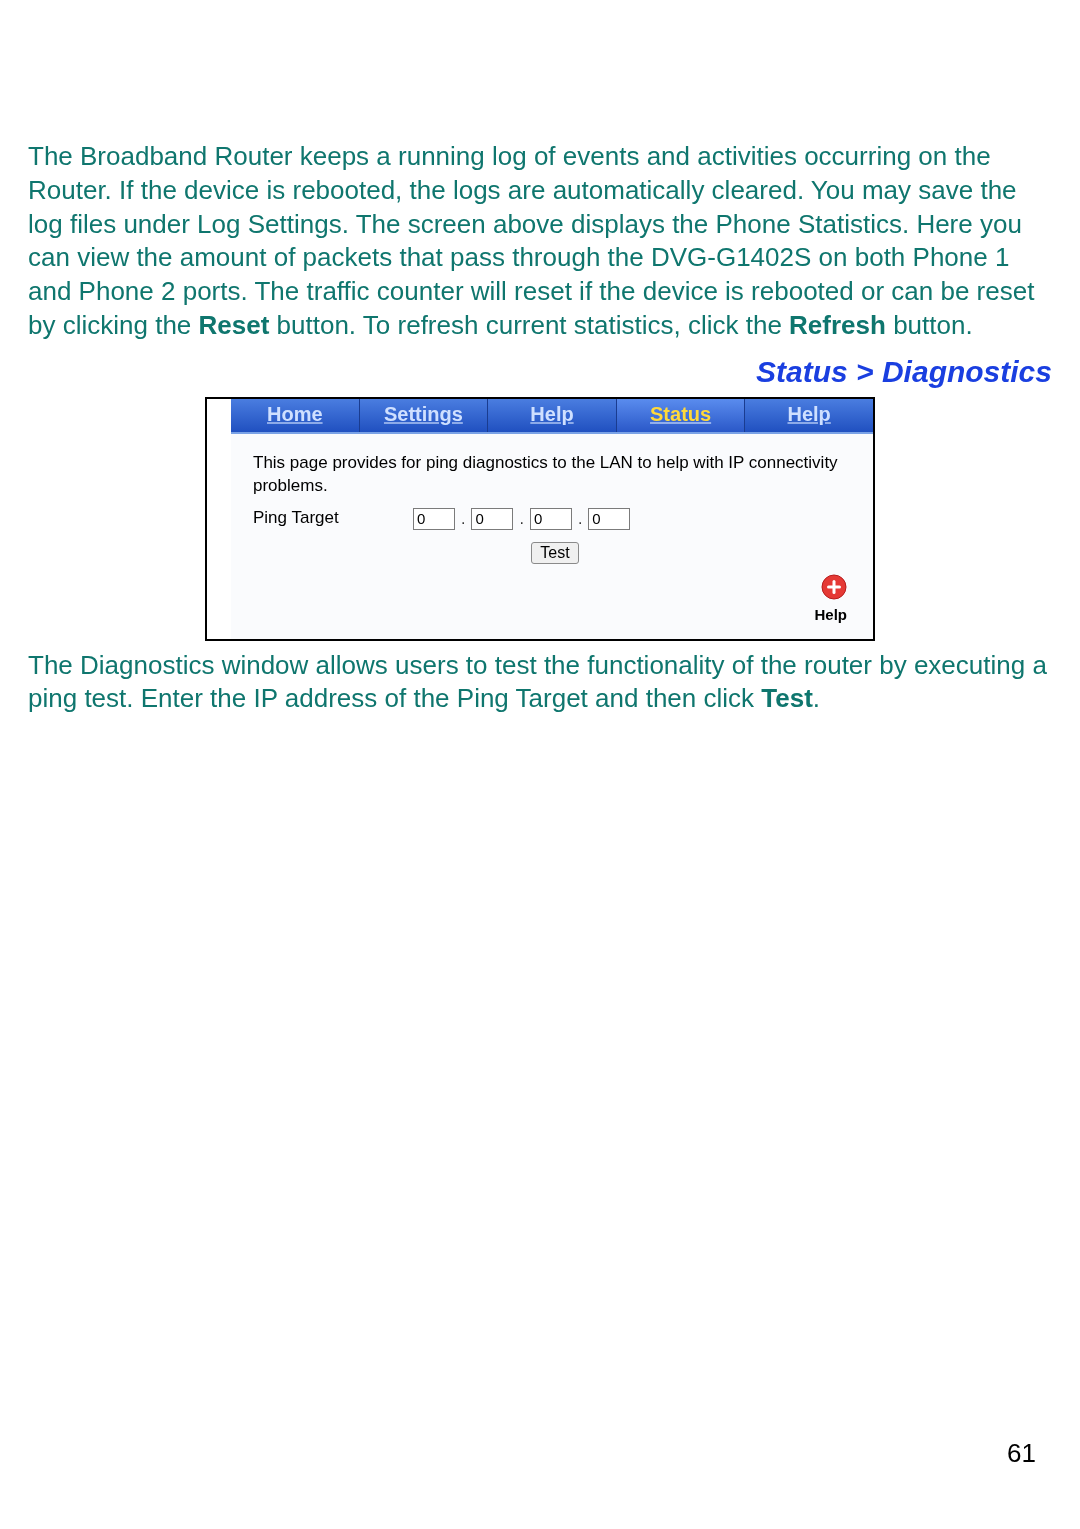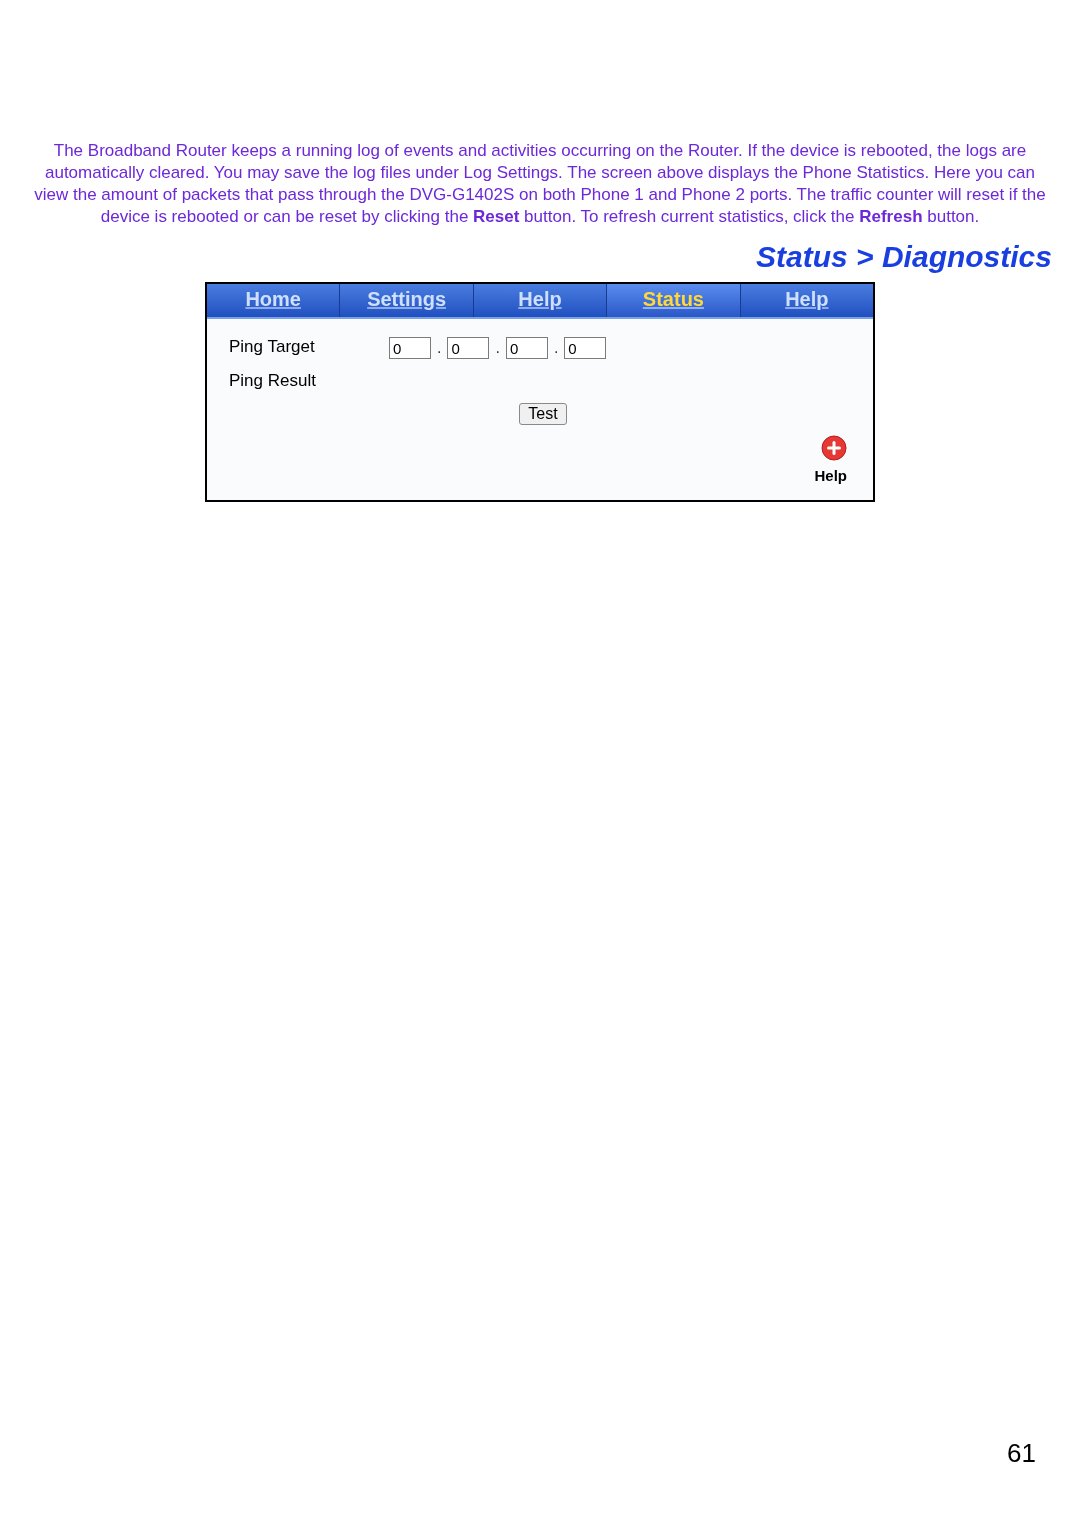"The Broadband Router keeps a" .body-text { color: #6d28d9 -> #0f766e; font-size: 17px -> 26px; text-align: center -> none }
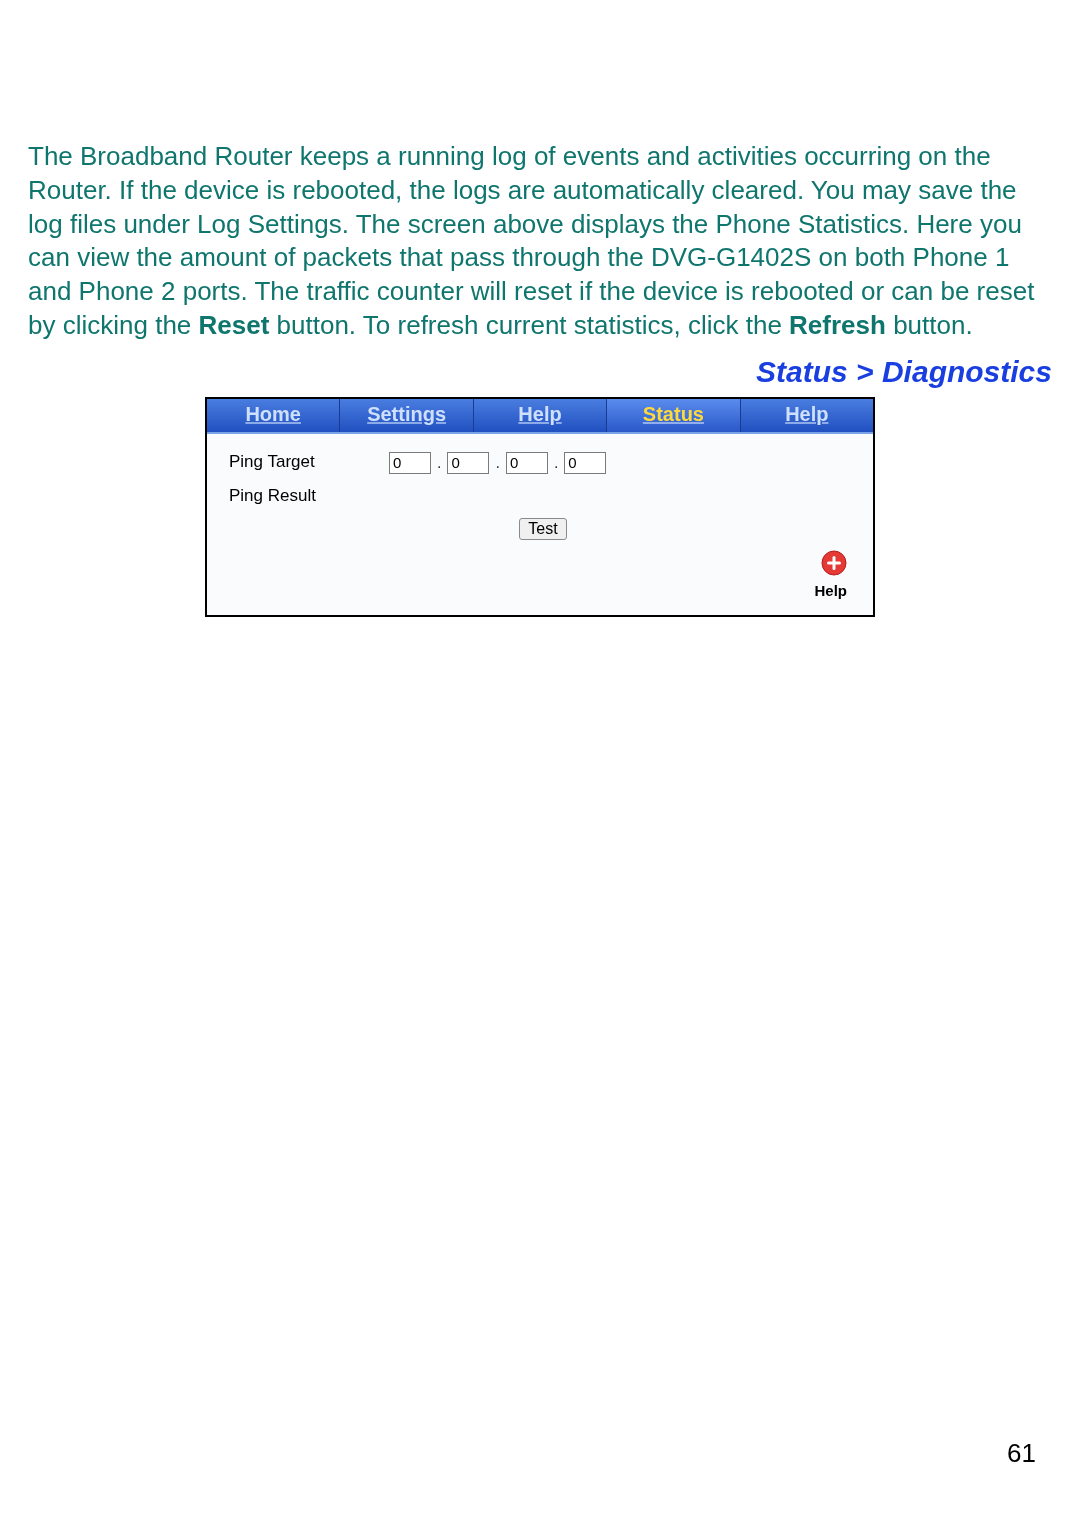"Home" .panel-wrap { padding-left: none -> 24px }
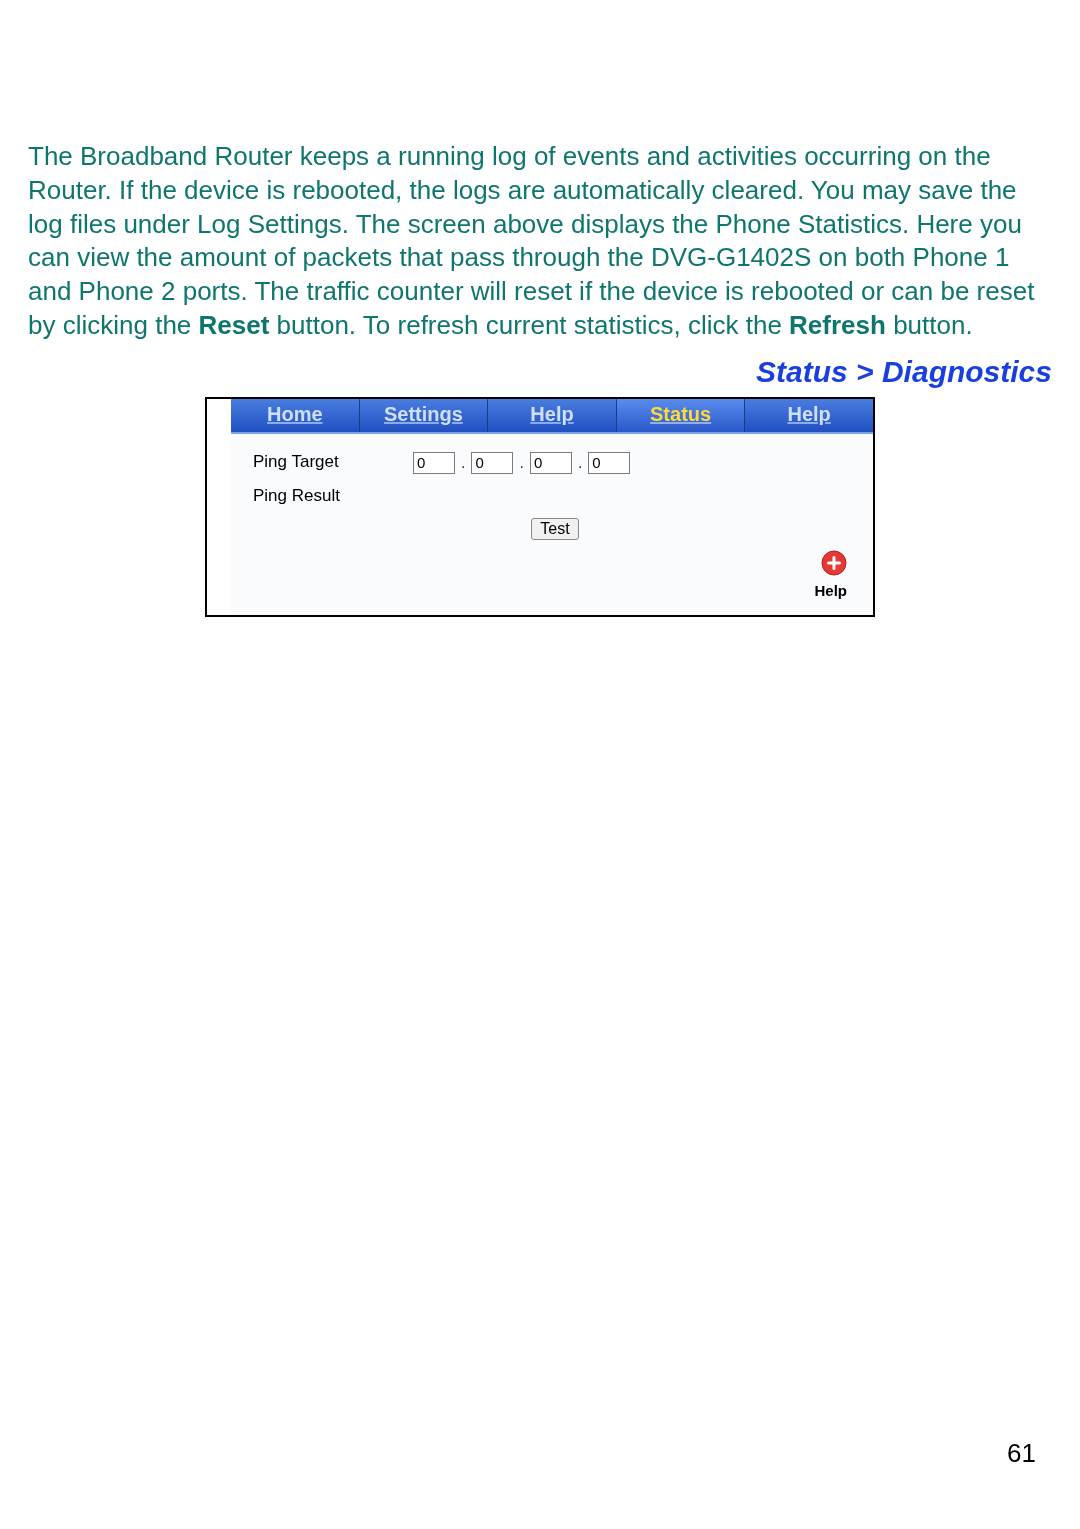"This page provides for ping" div.diag-desc { html: none -> <div>This page provides for ping diagnostics to the LAN to help with IP connectivity problems.</div> }
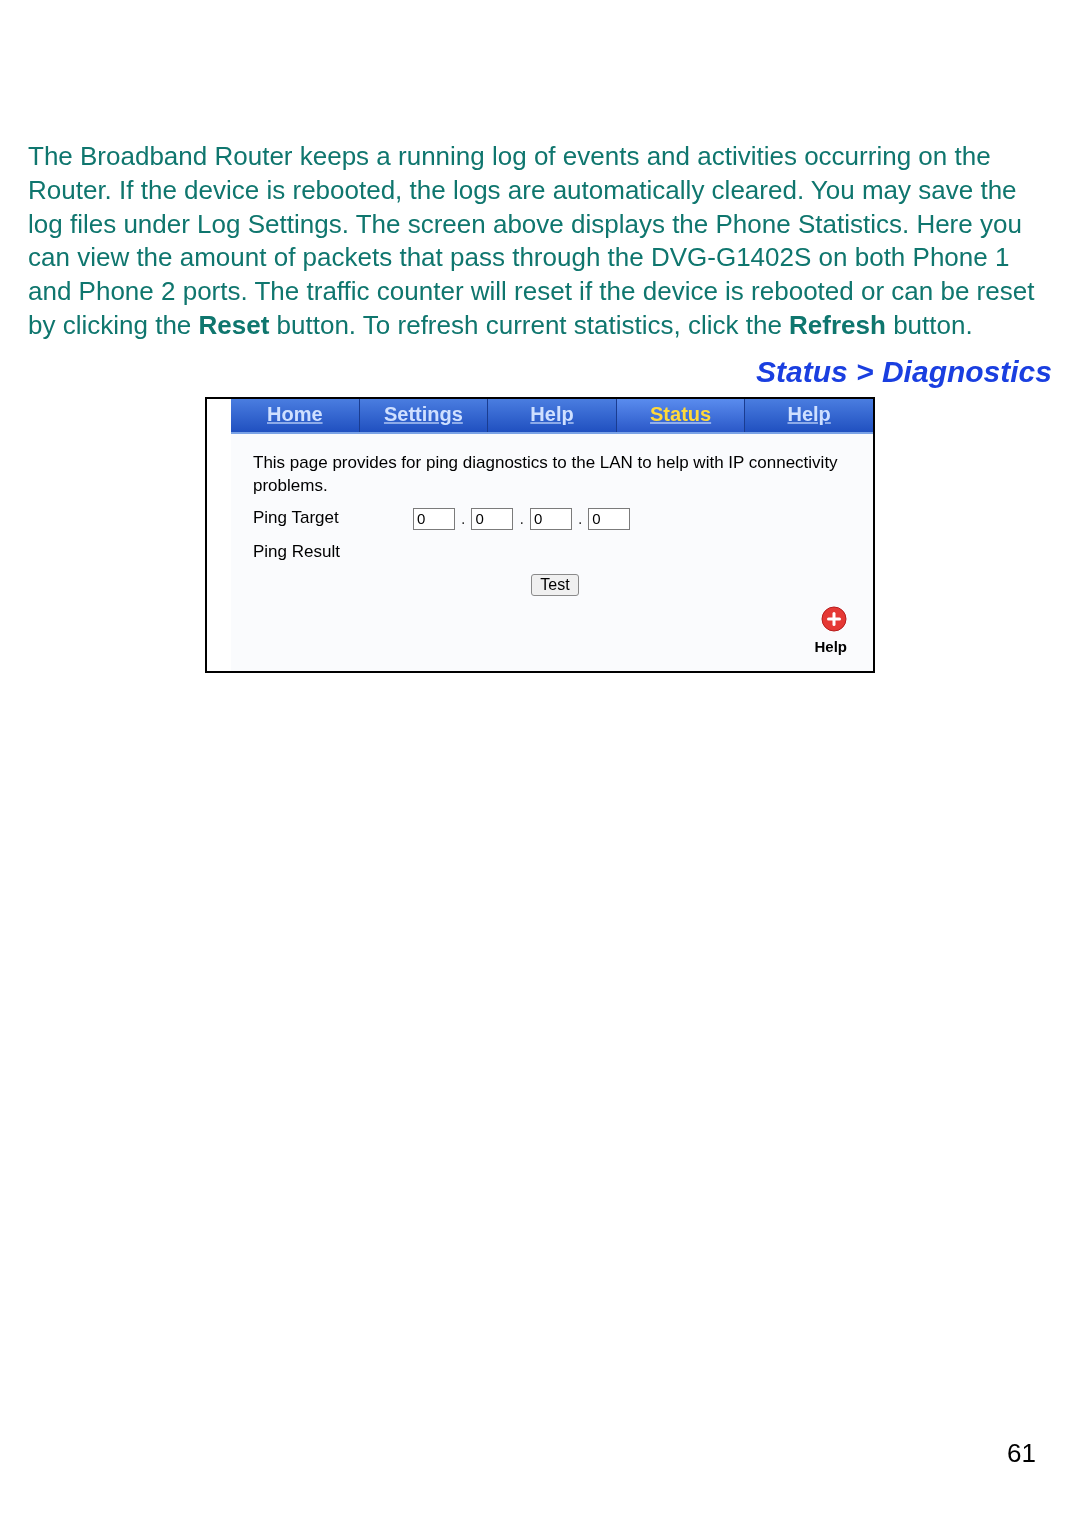"Ping Result" div.row { html: <div> <div>Ping Result</div> </div> -> none }
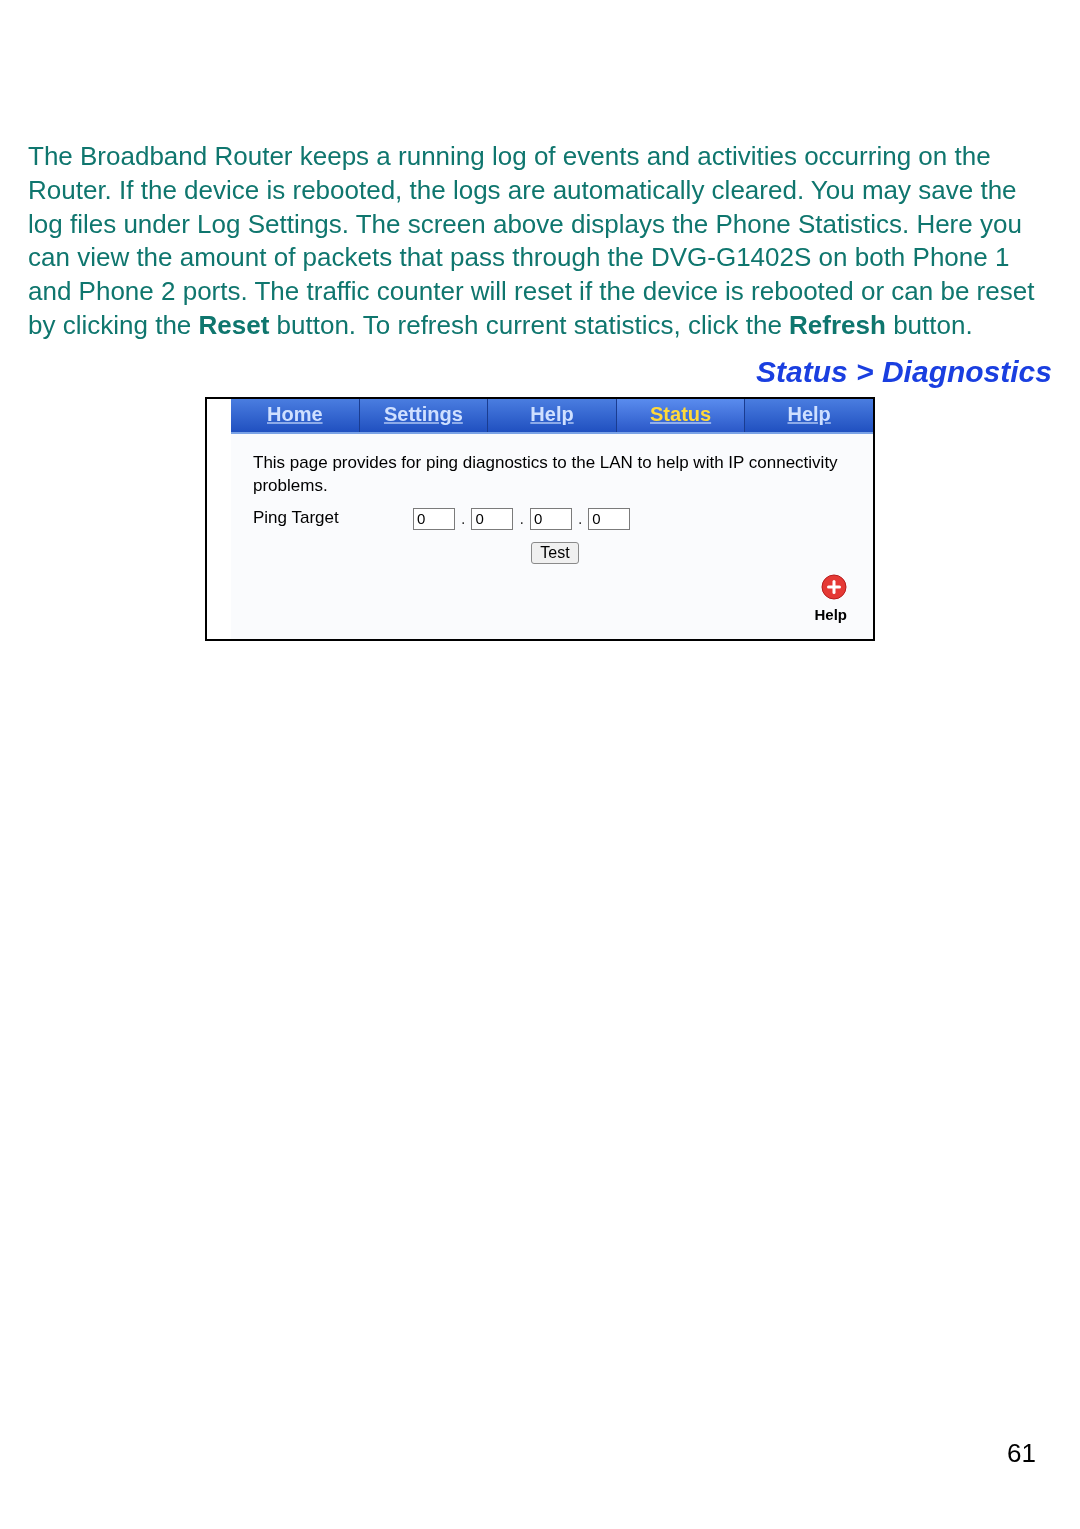"The Diagnostics window allows users" p.body-text { html: none -> <p> <span>The Diagnostics window allows users to test the functionality of the router by executing a ping test. Enter the IP address of the Ping Target and then click </span><span>Test</span><span>.</span> </p> }
